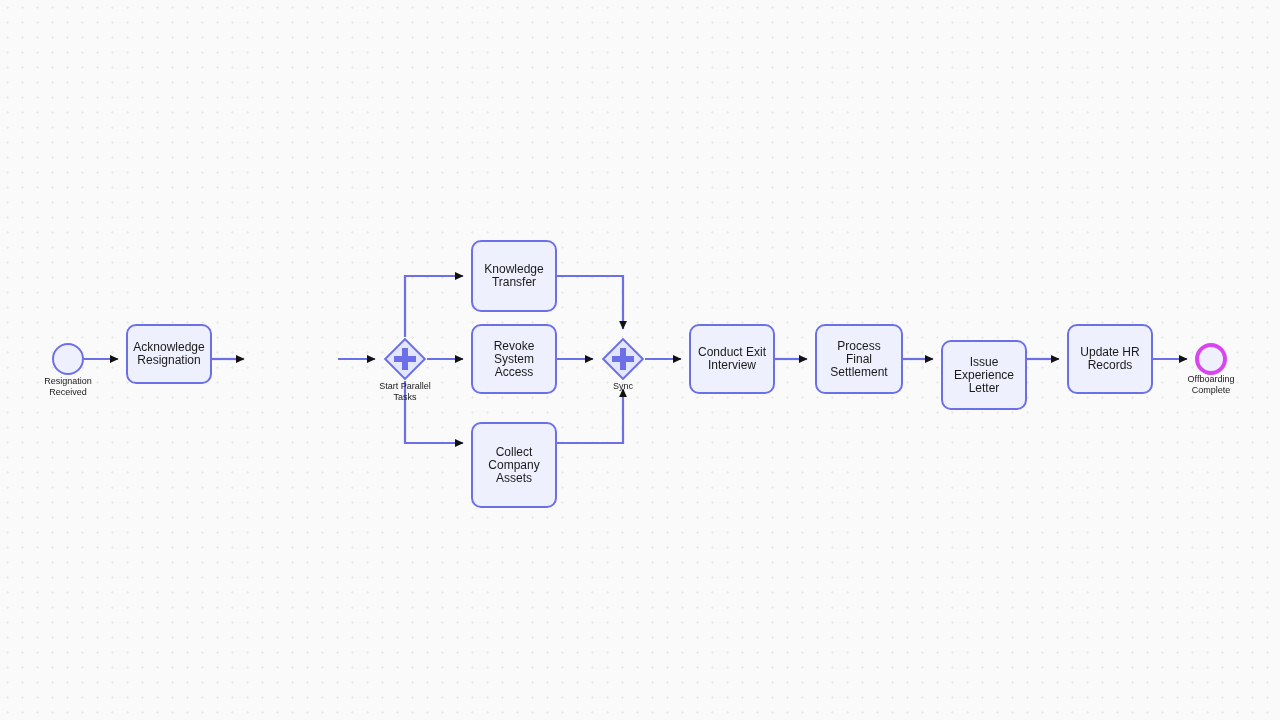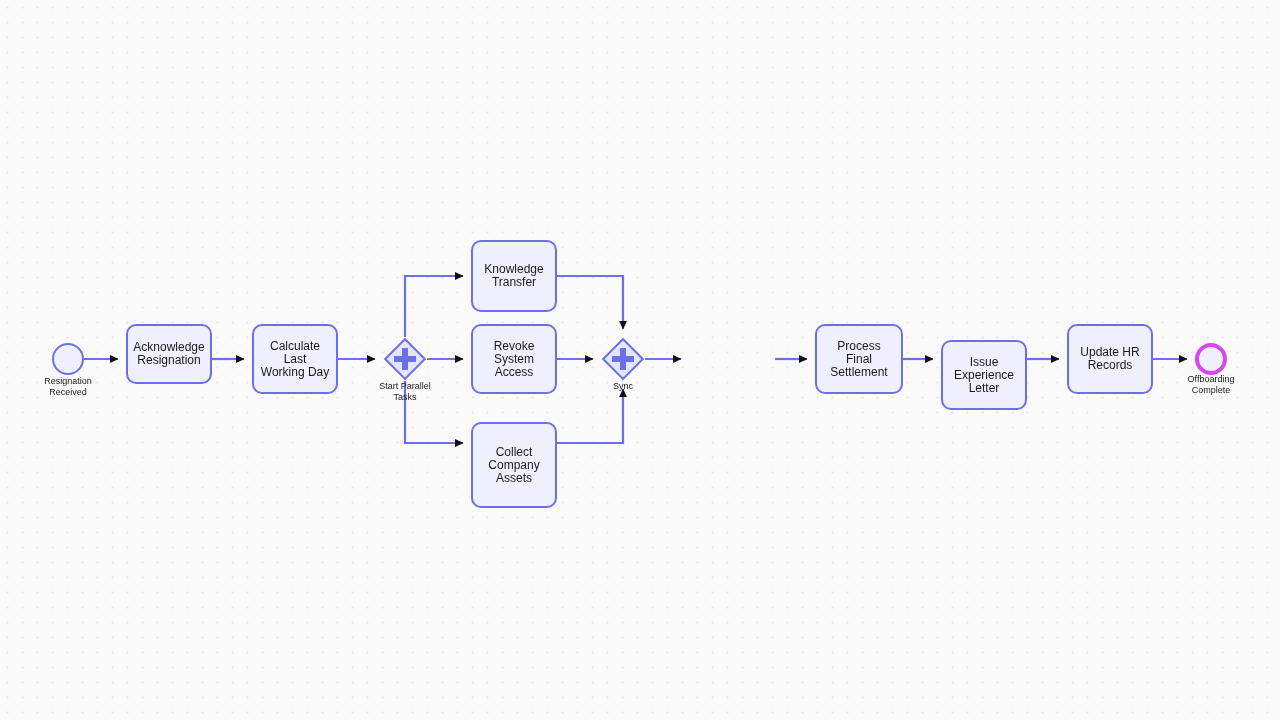"Calculate Last" div.node { html: <div> <span>Calculate Last Working Day</span> </div> -> none }
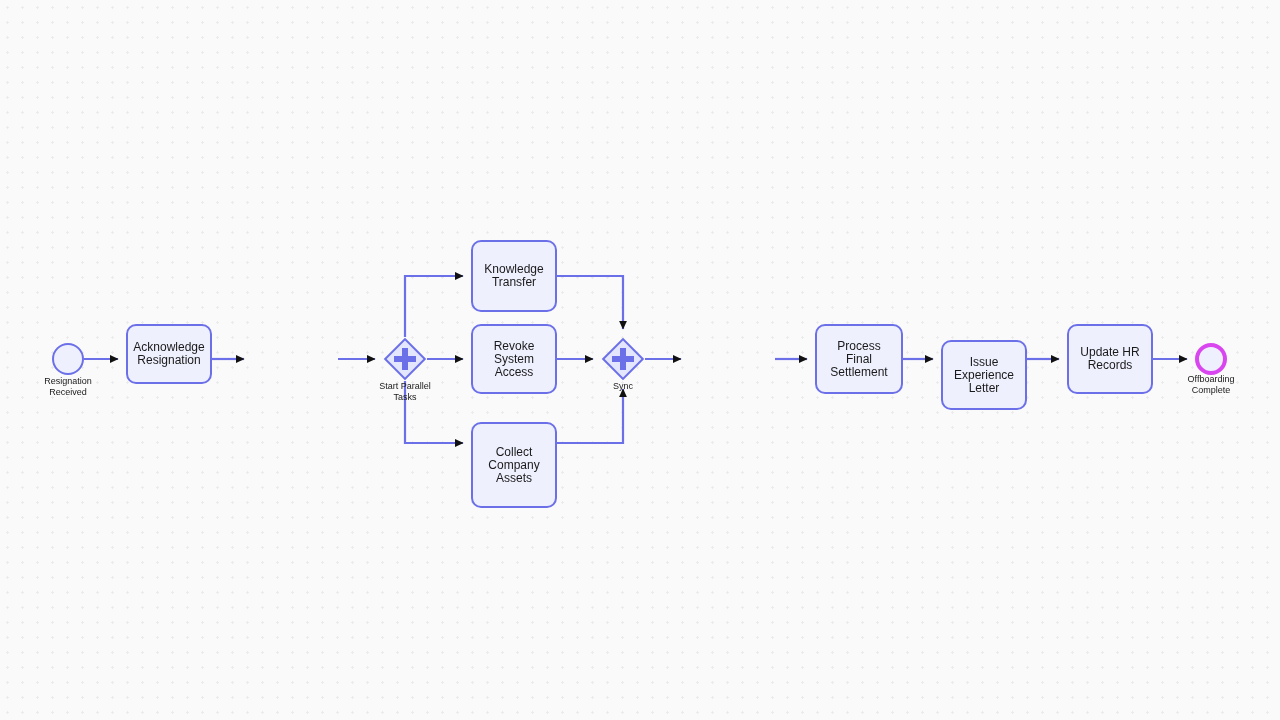"Conduct Exit" div.node { html: none -> <div> <span>Conduct Exit Interview</span> </div> }
